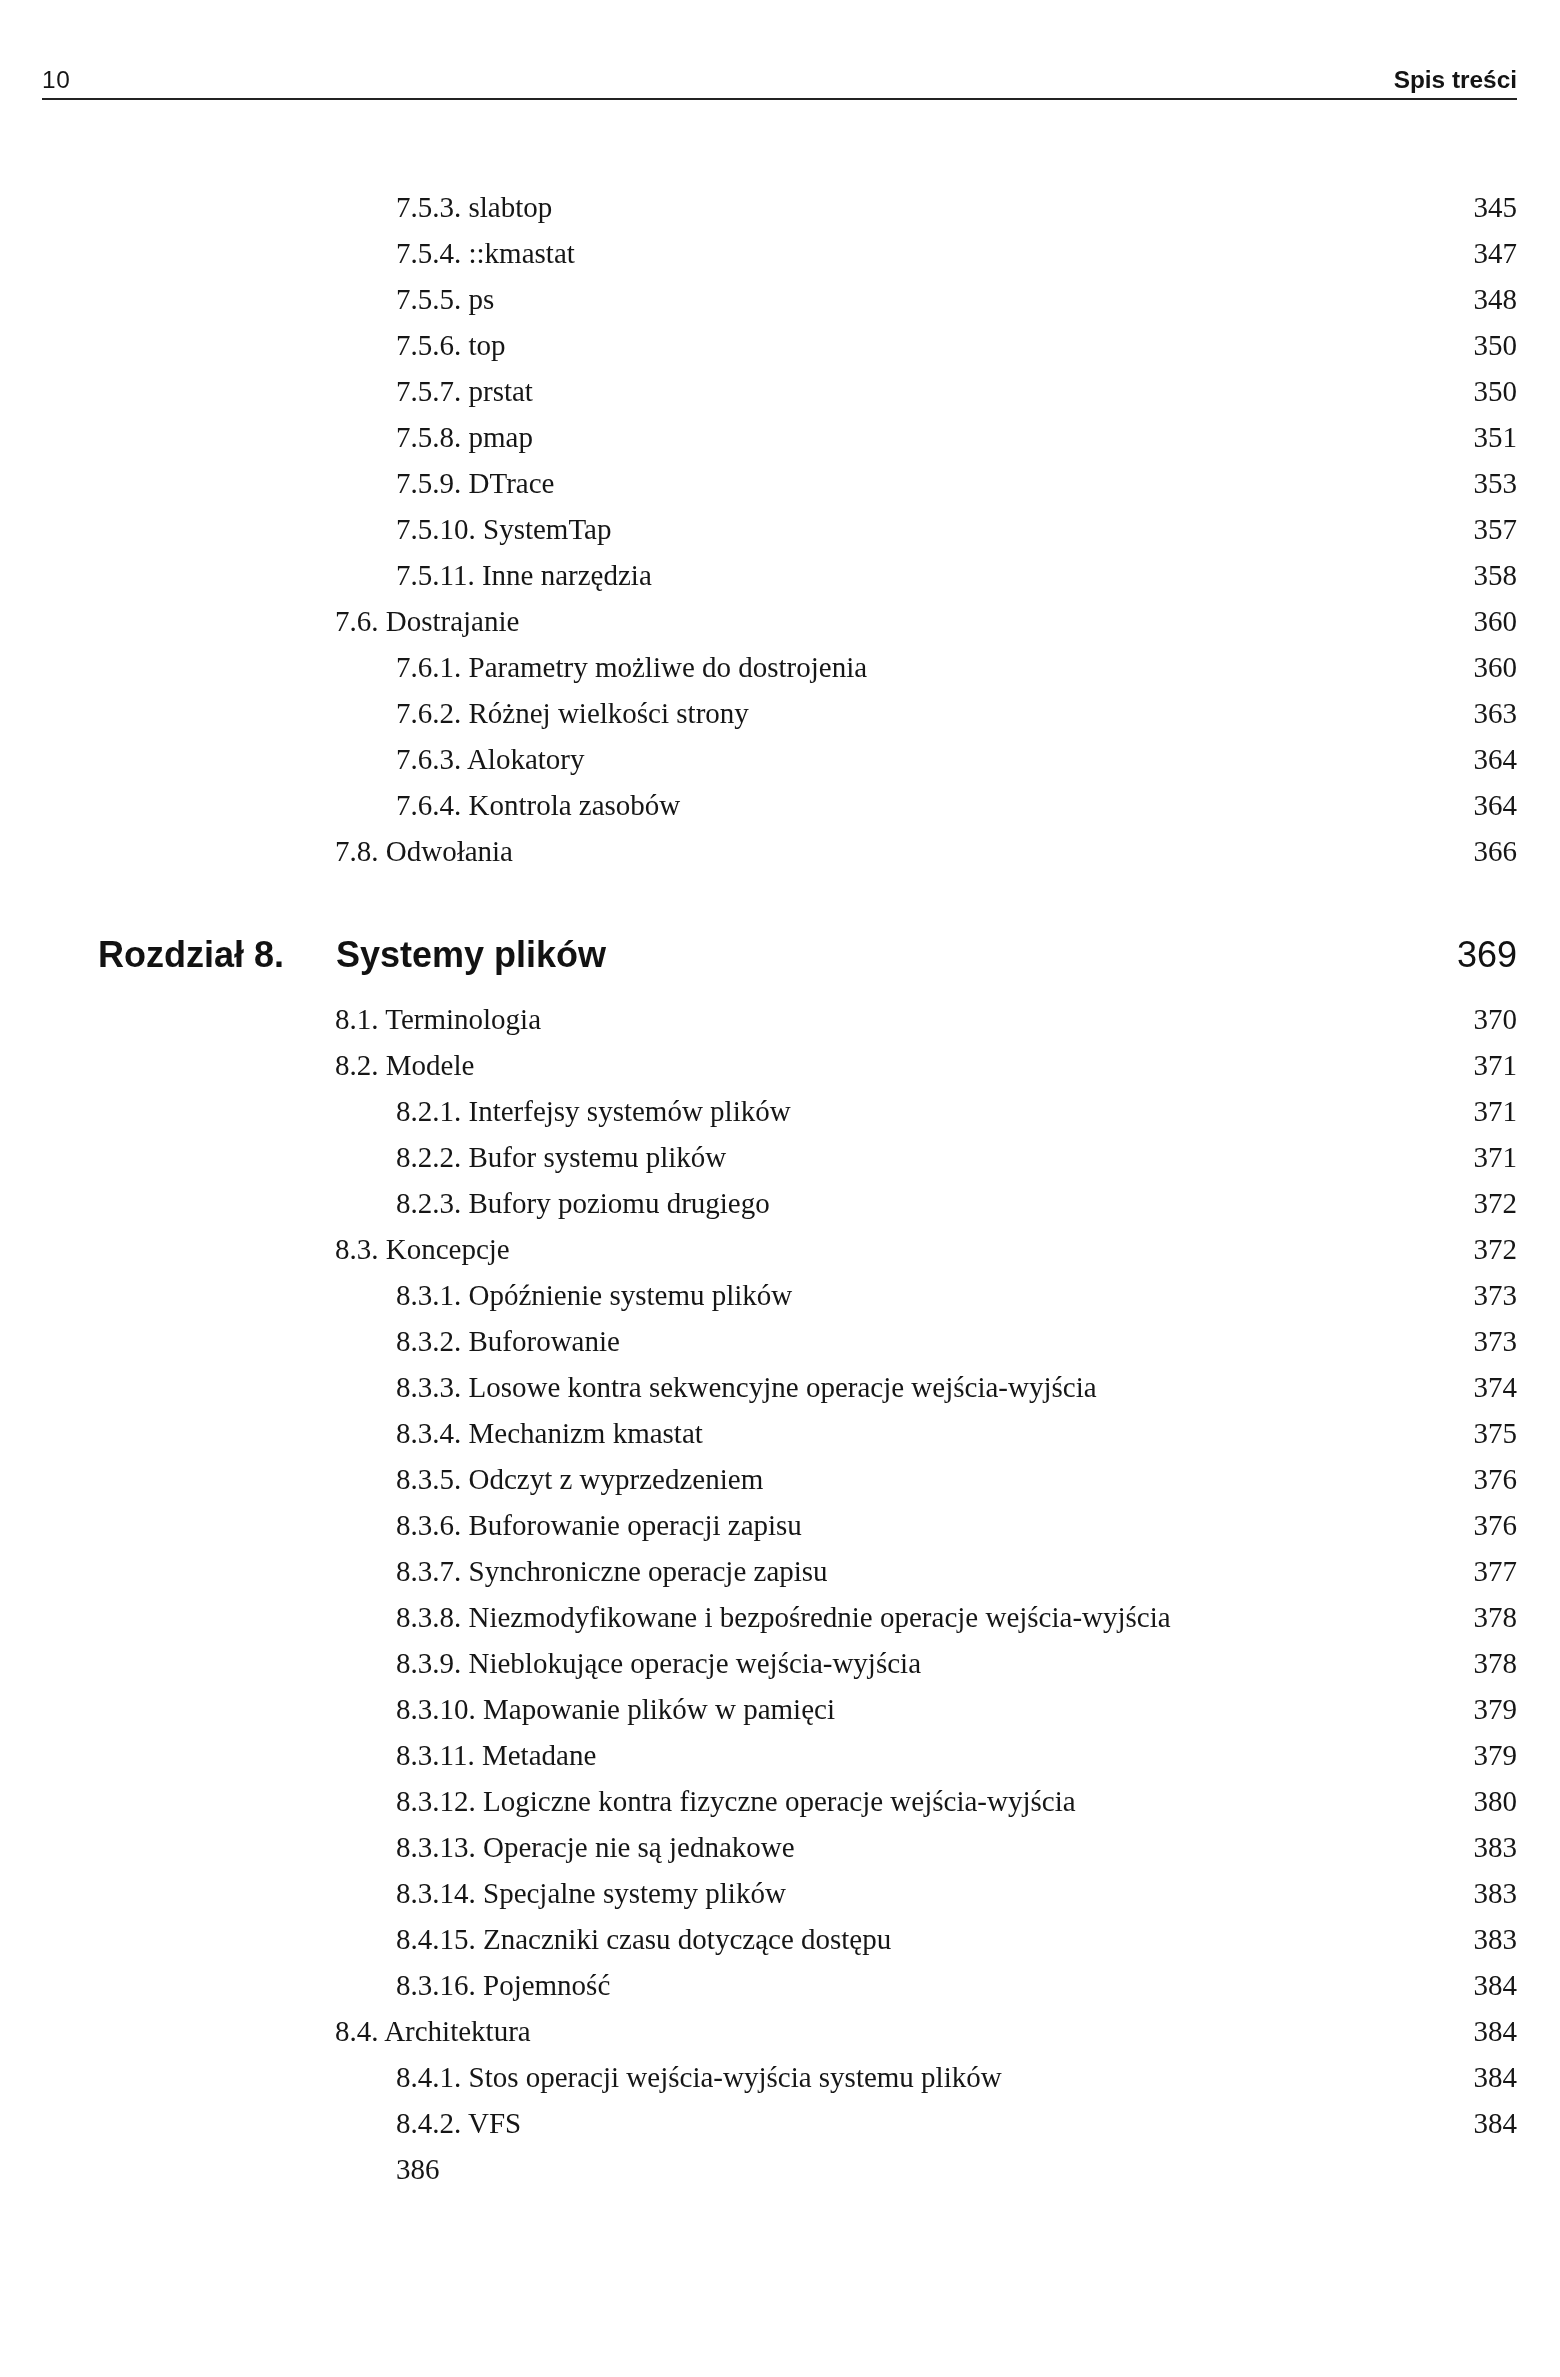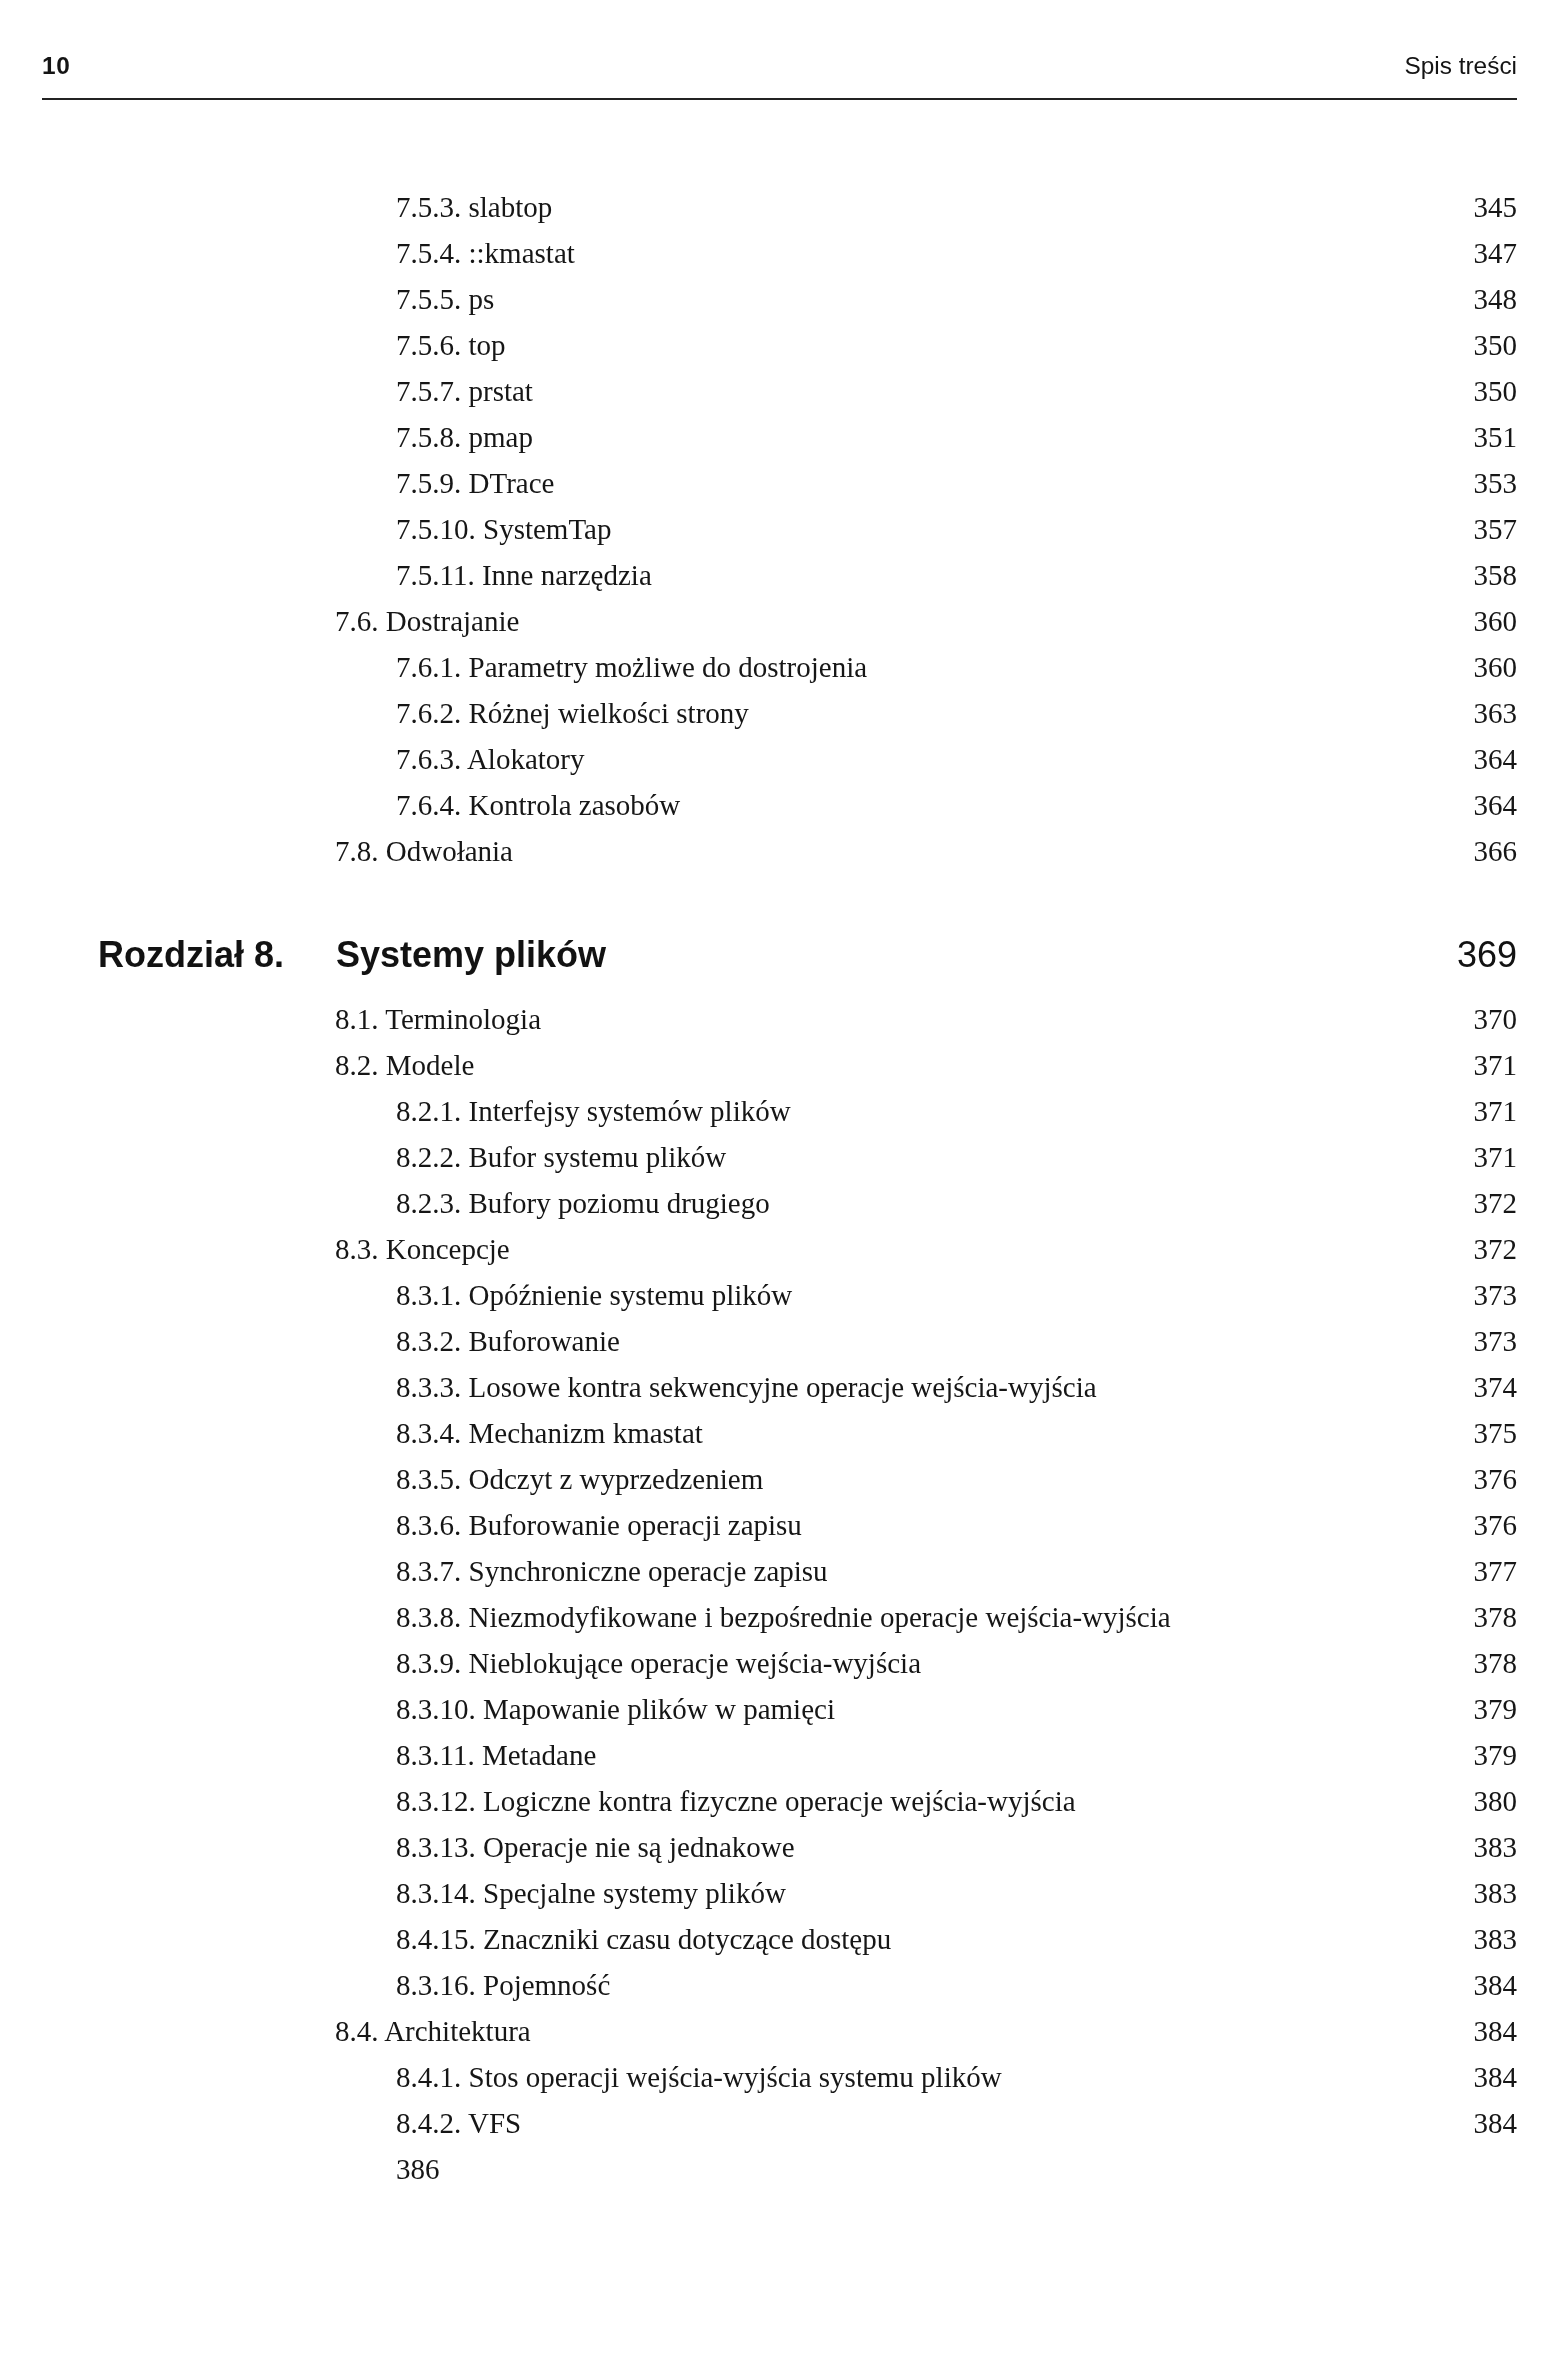"10" .page-num { font-weight: bold -> normal; margin-top: none -> 14px }
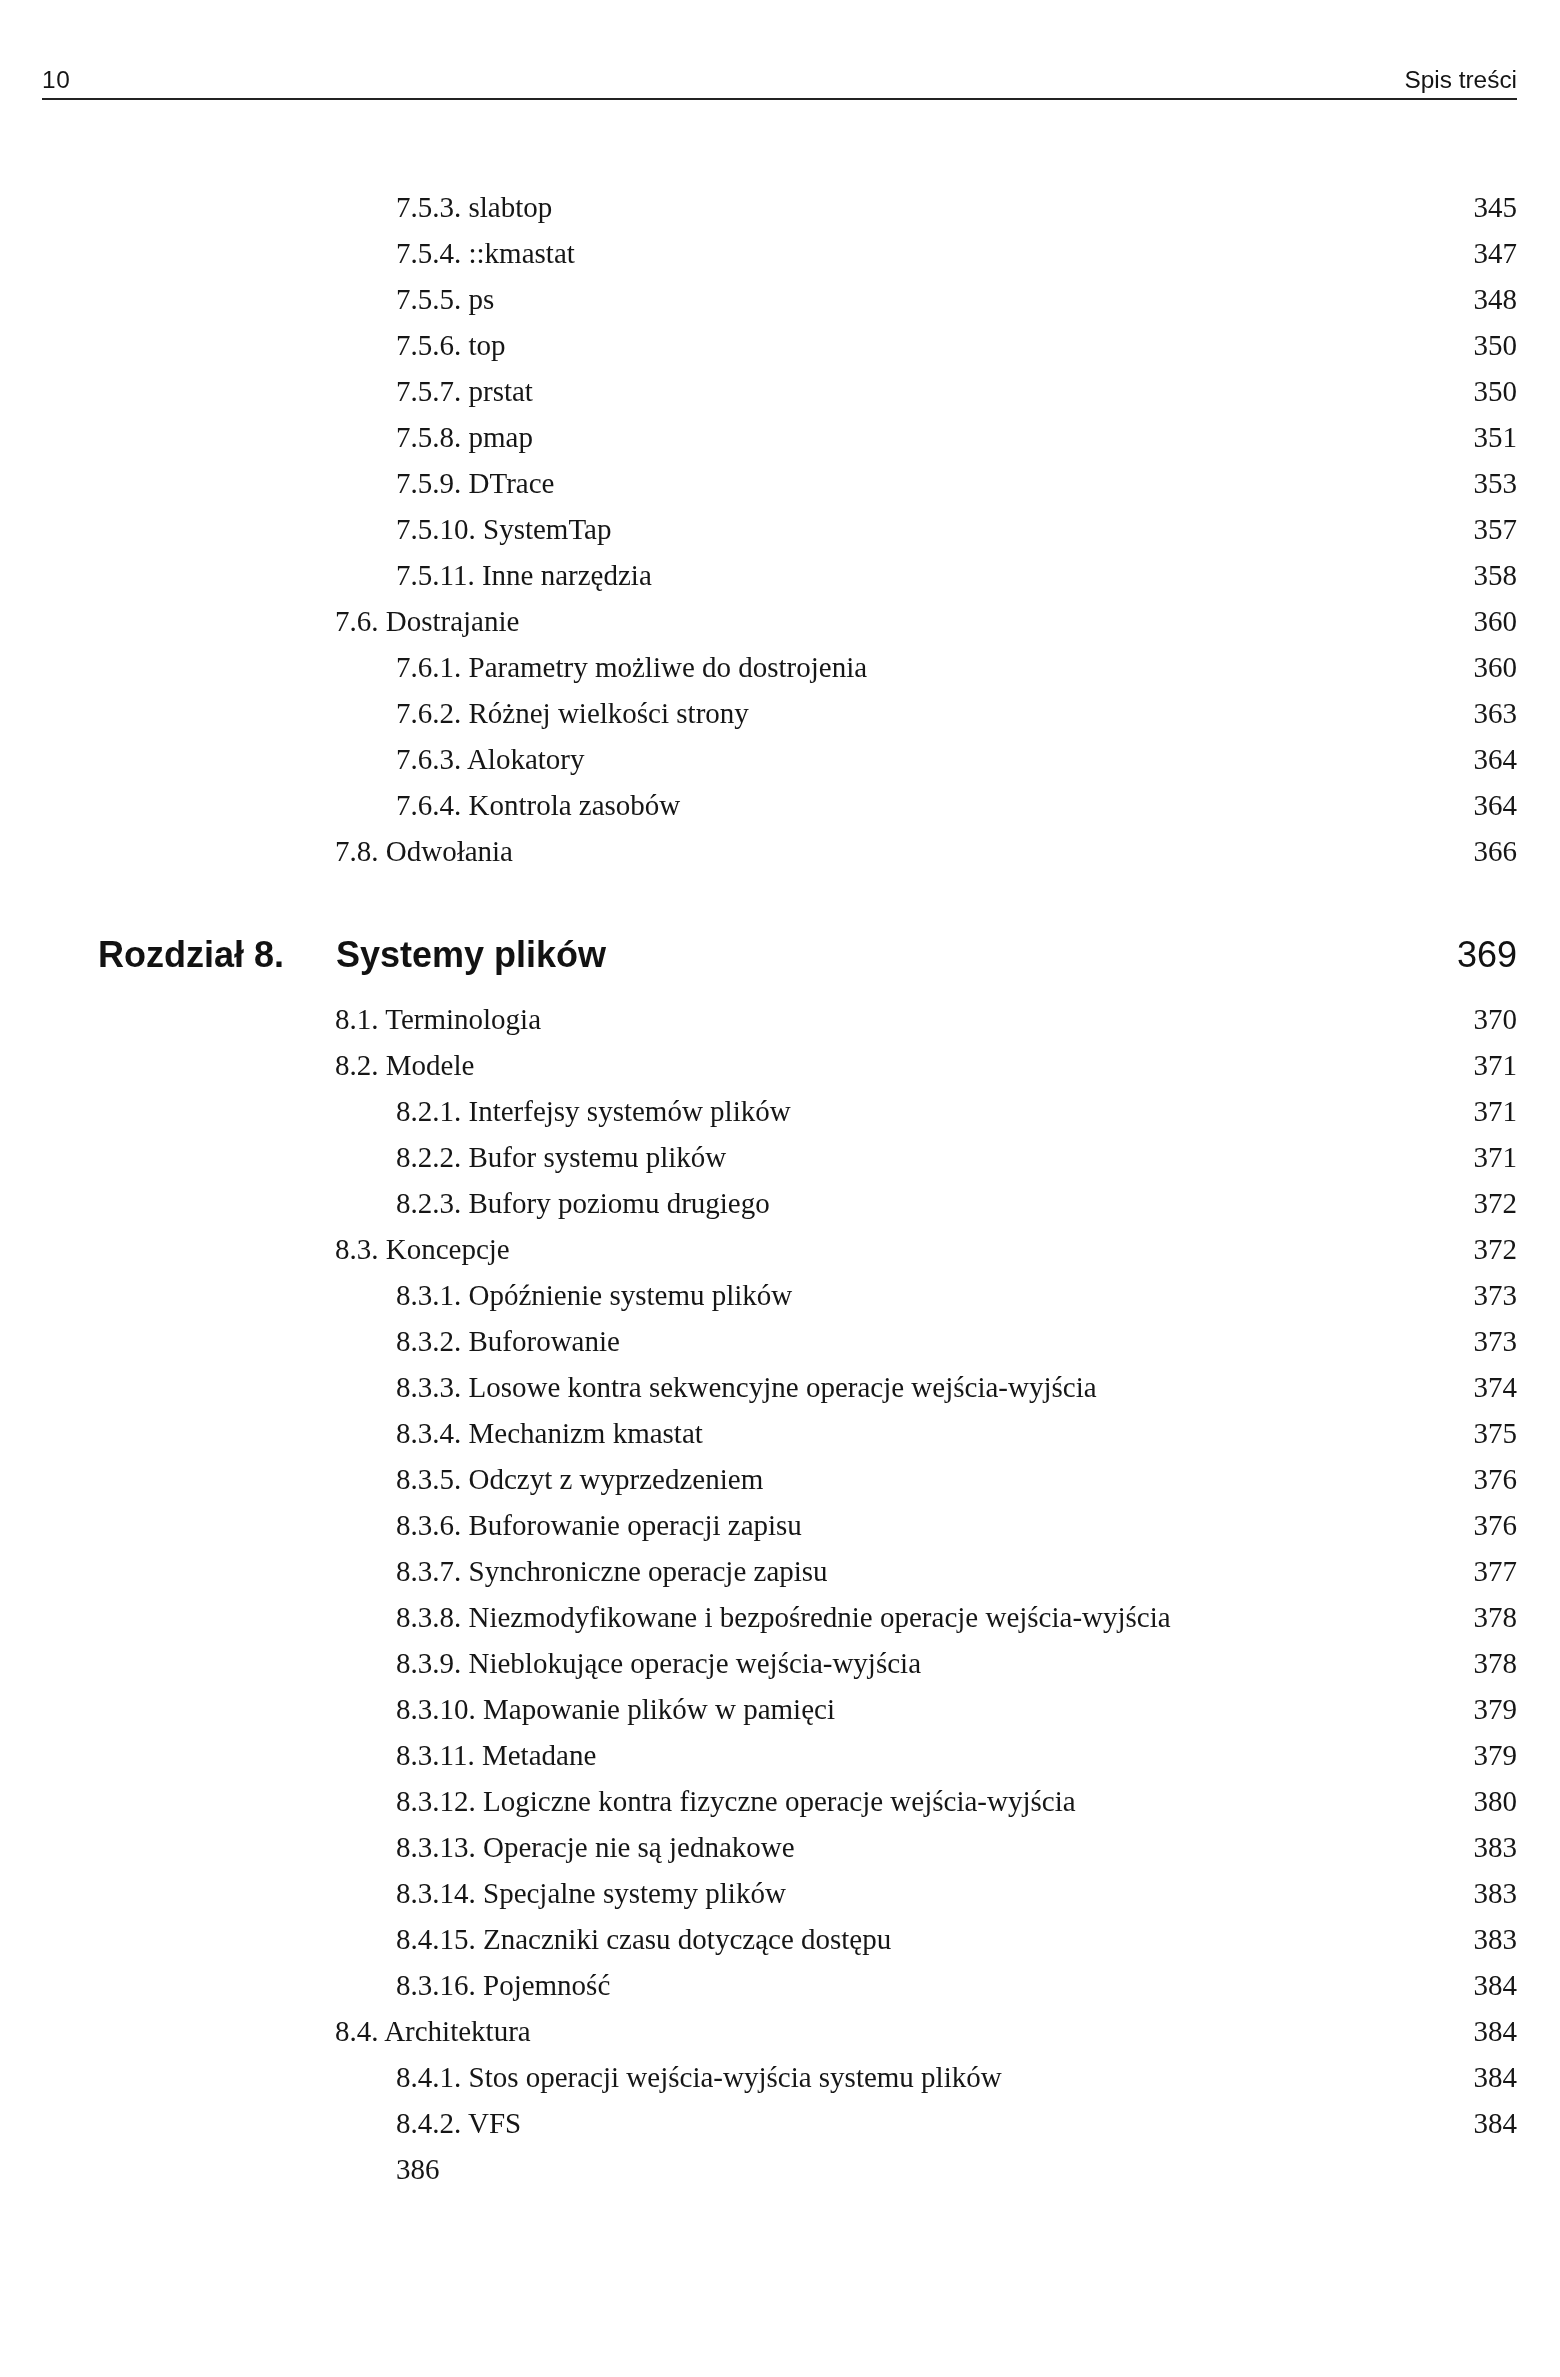"Spis treści" .header-title { font-weight: normal -> bold }
